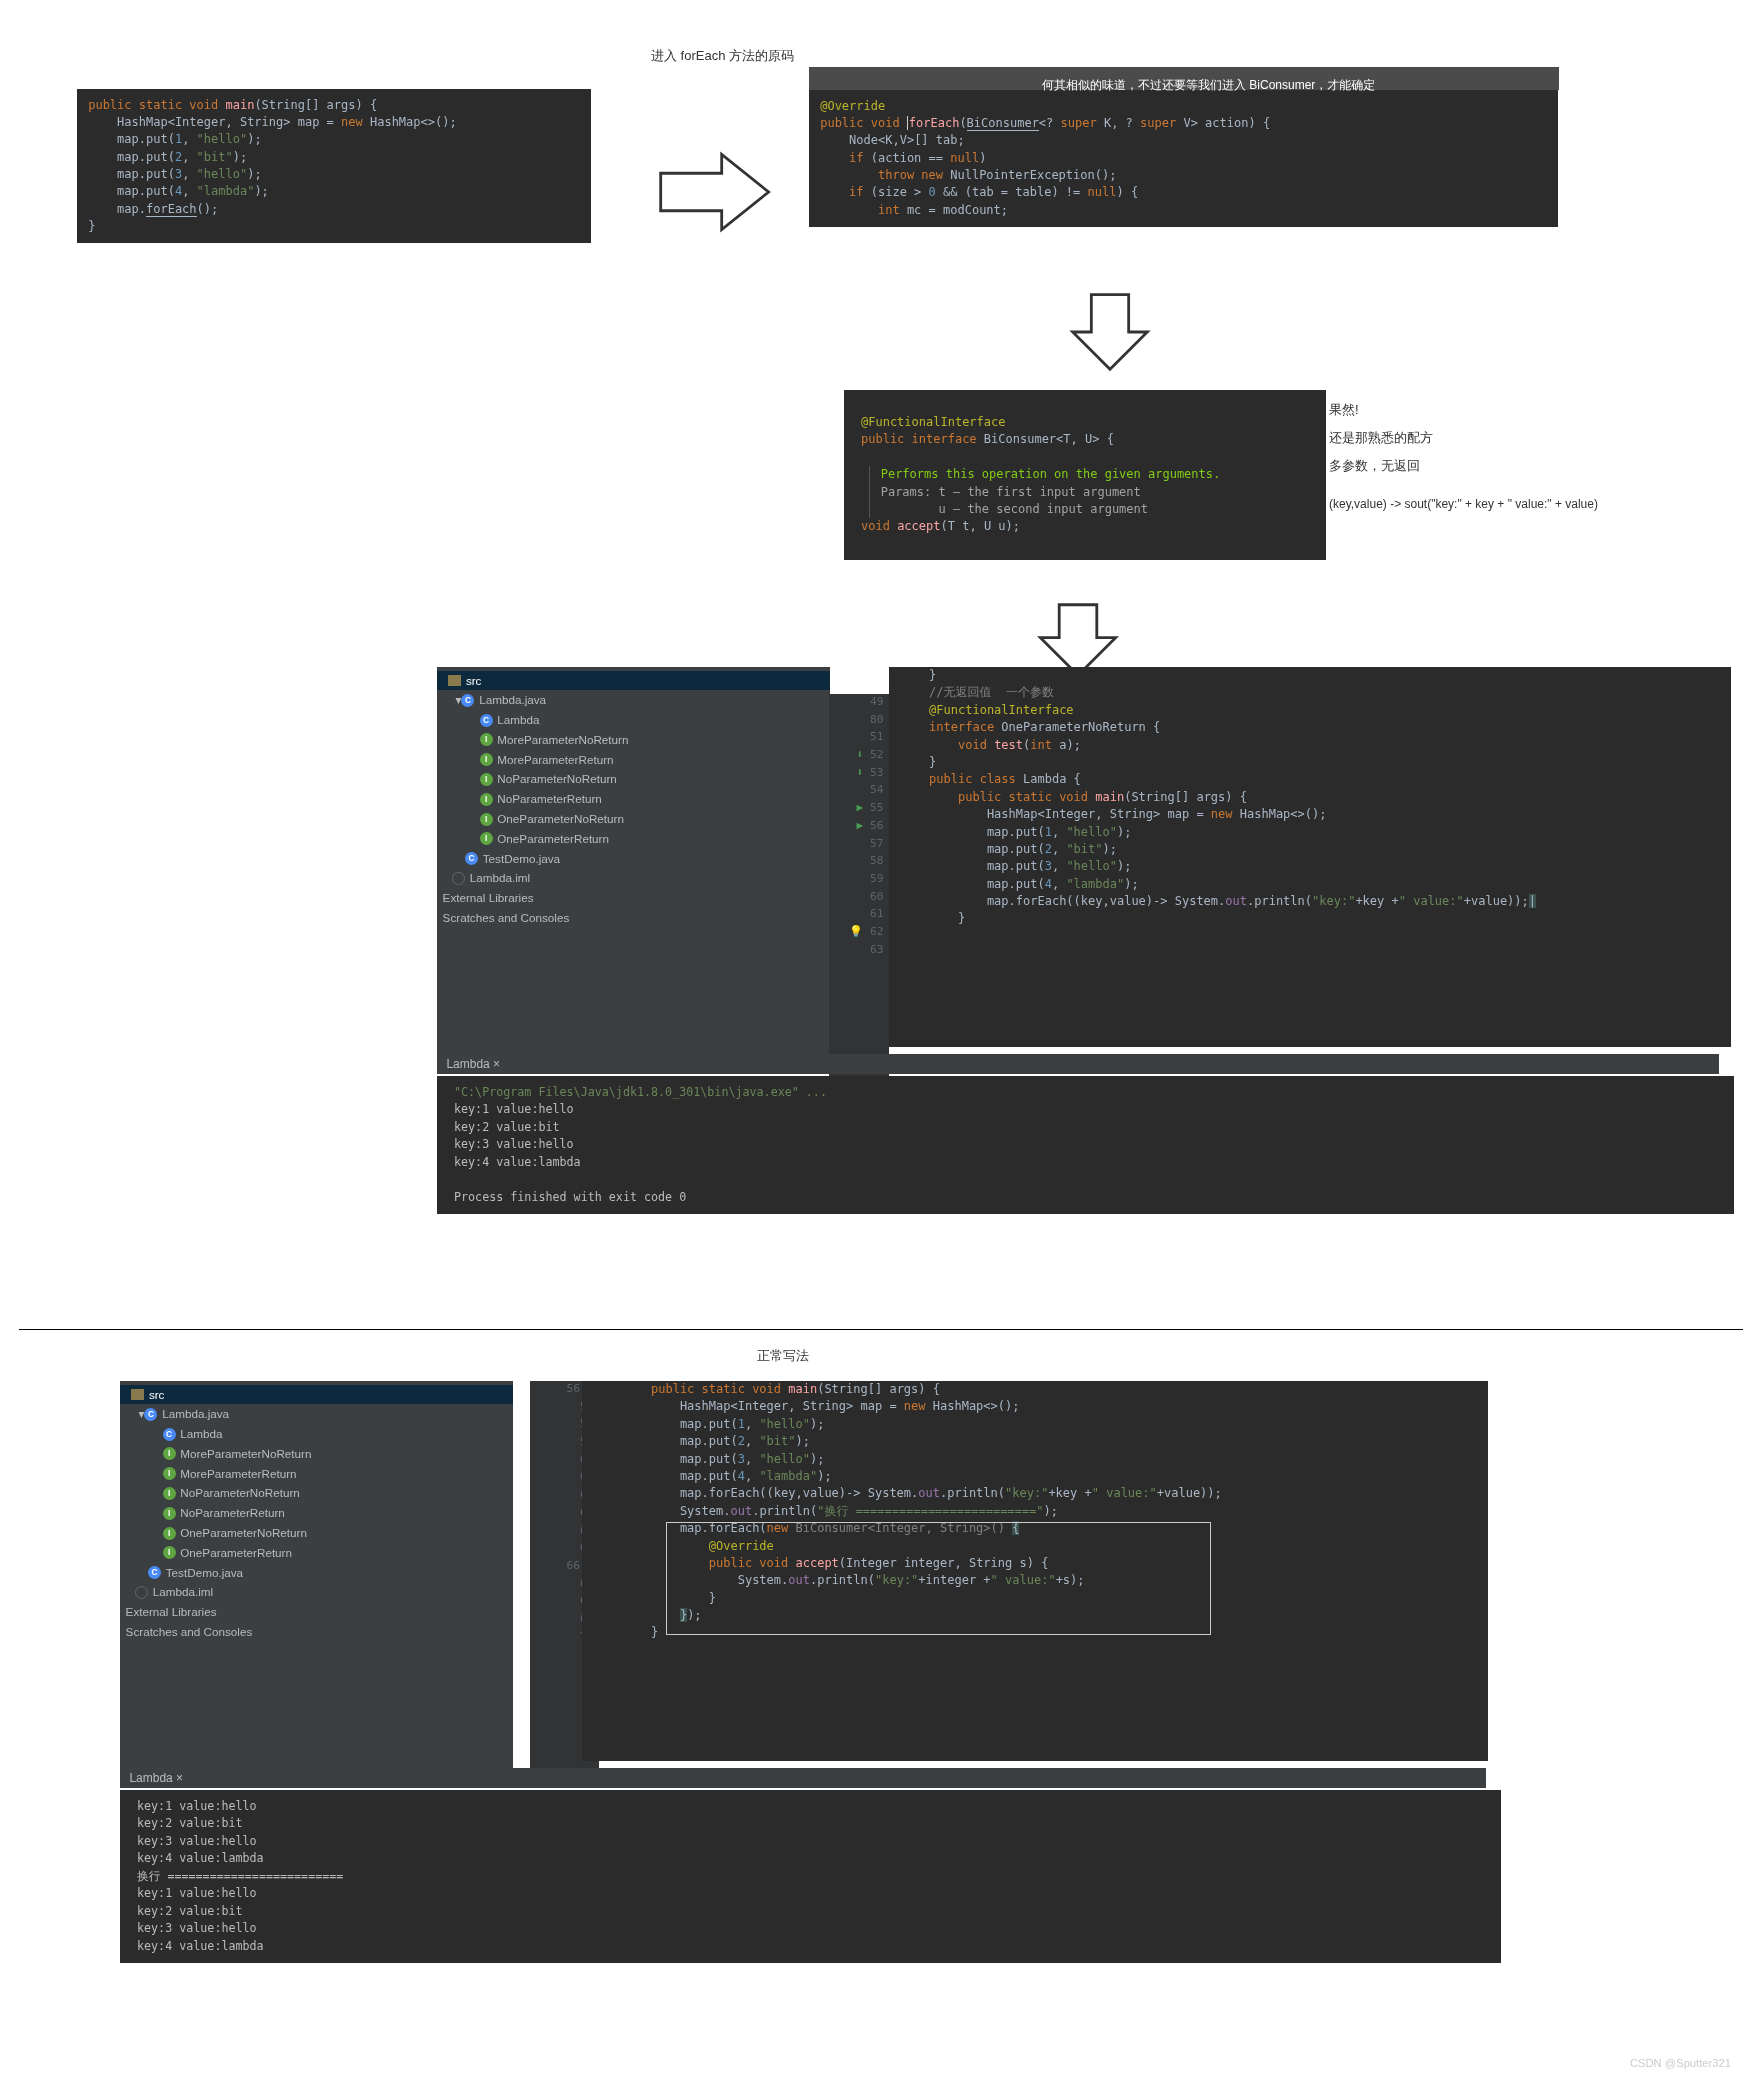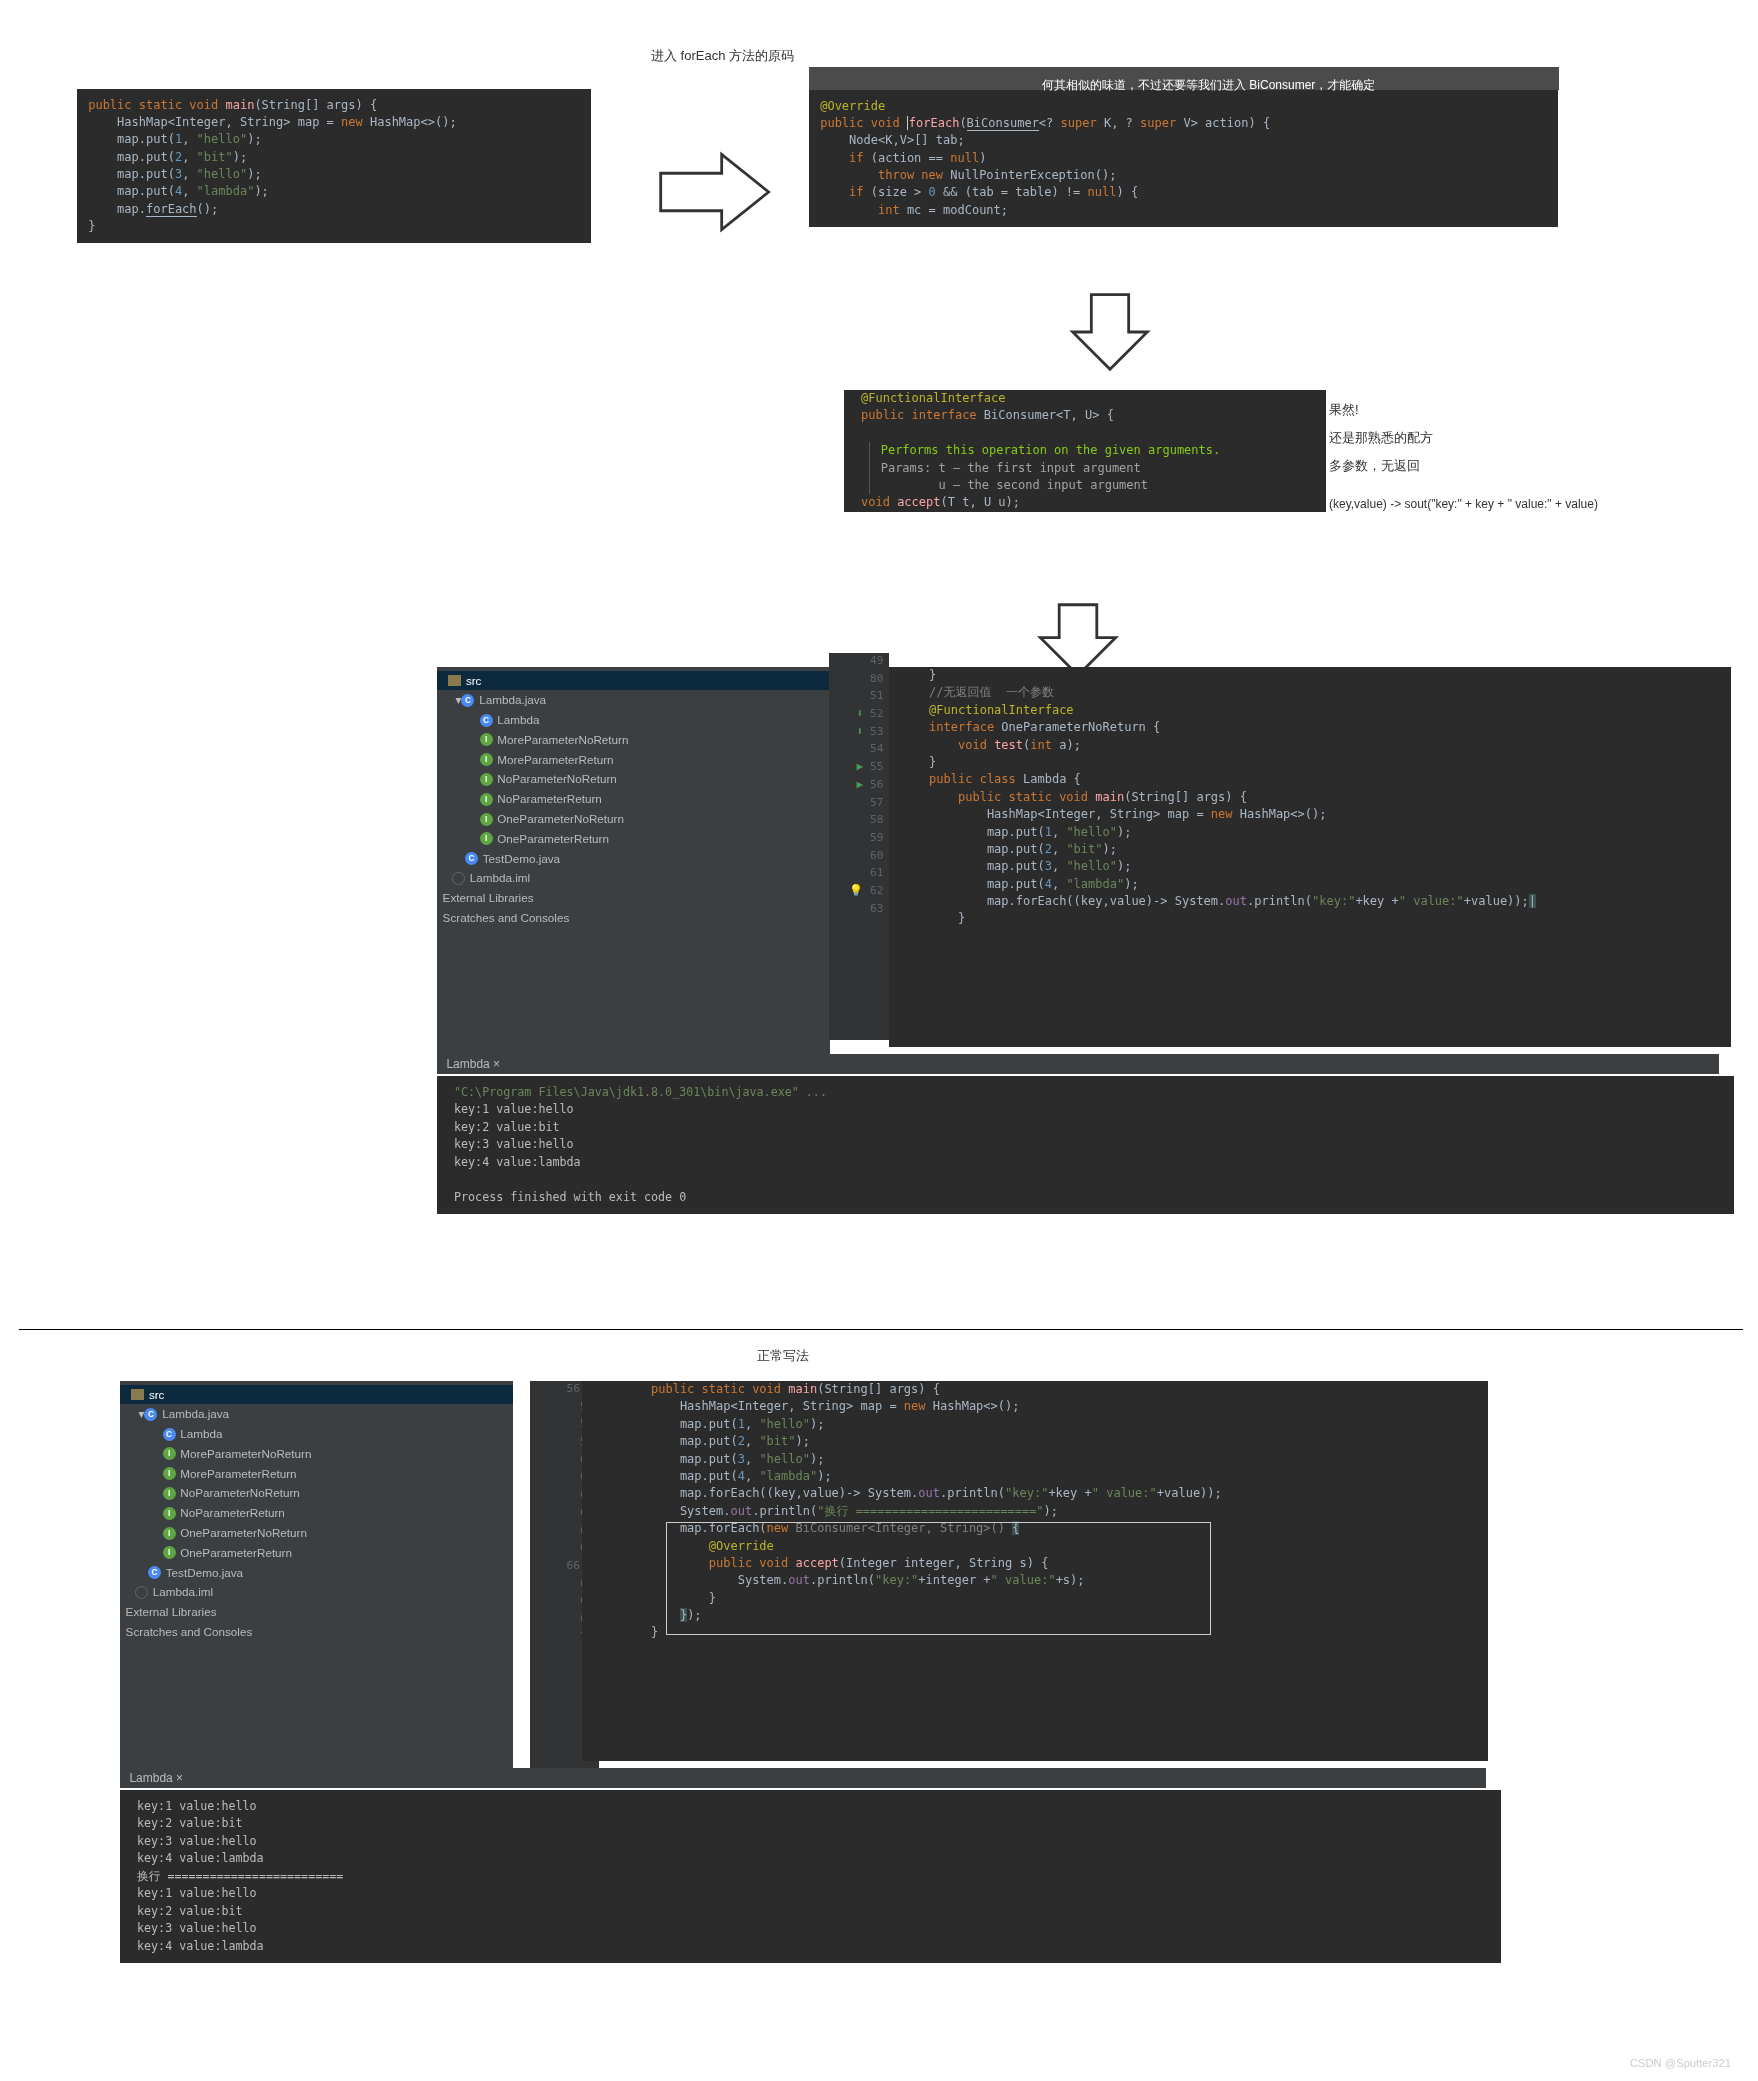"@FunctionalInterface public interface" div.code-panel { padding: 0 17px -> 24px 17px }
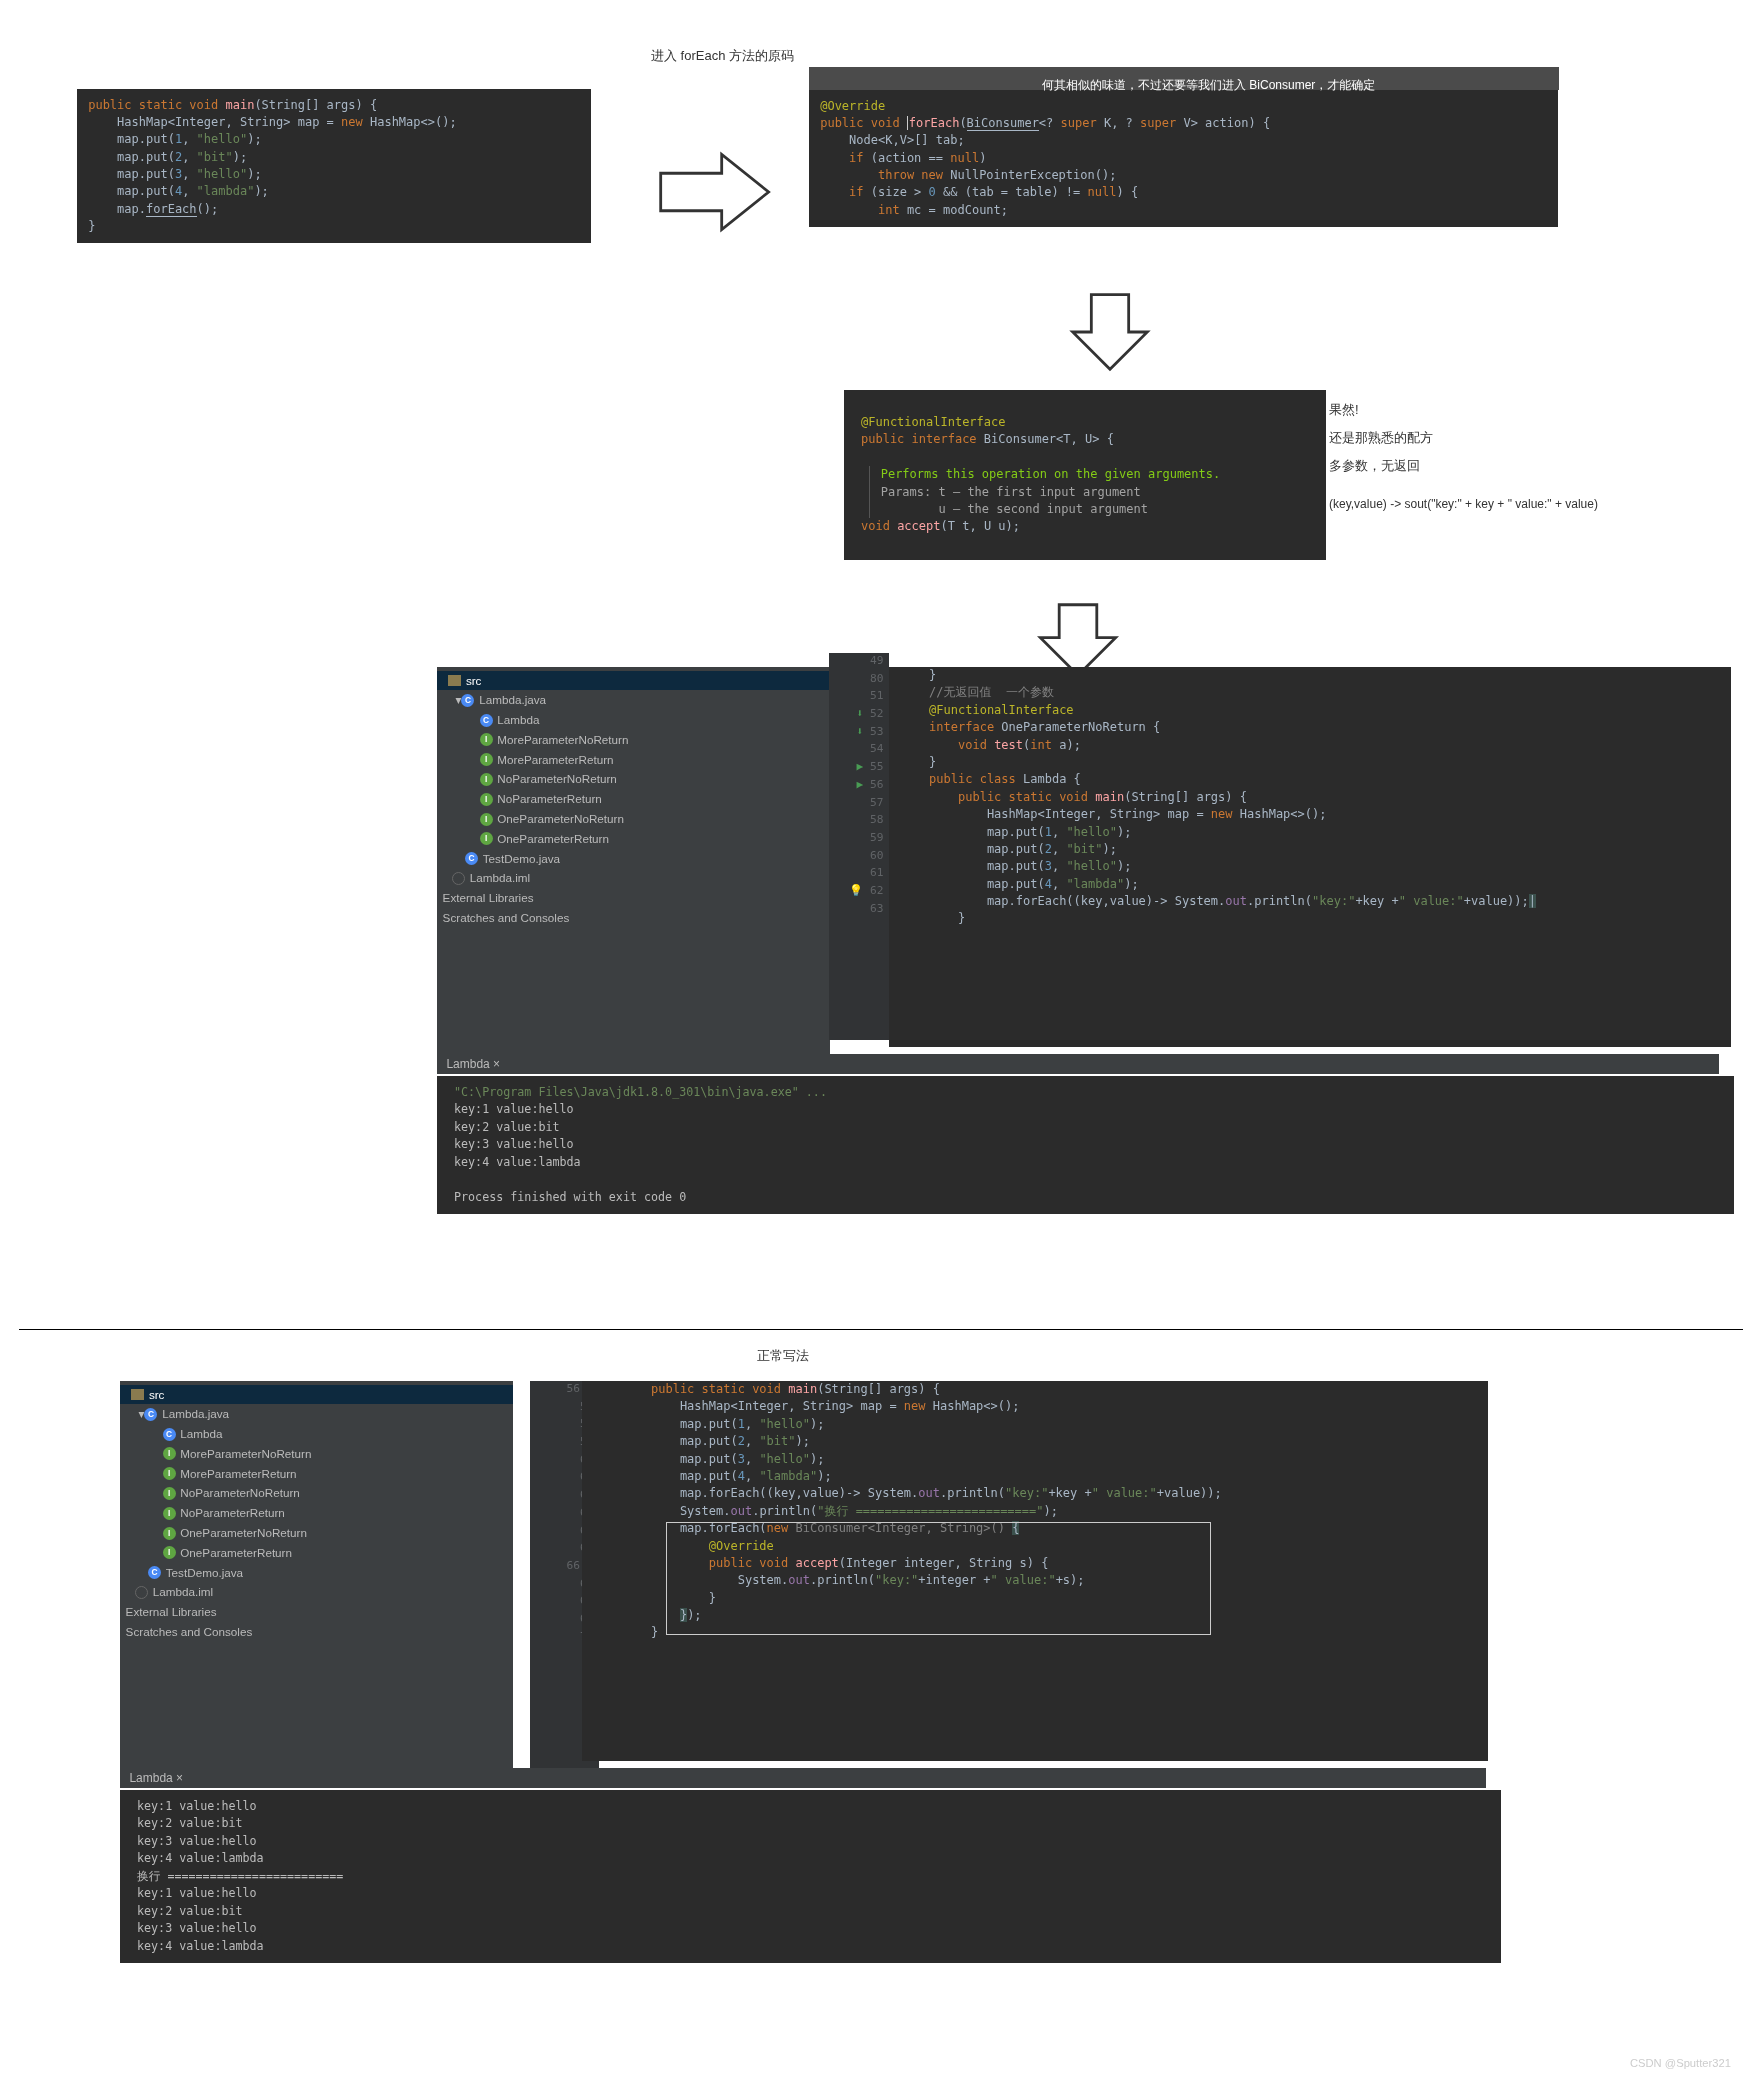"49" div.gutter { top: 653px -> 694px }
